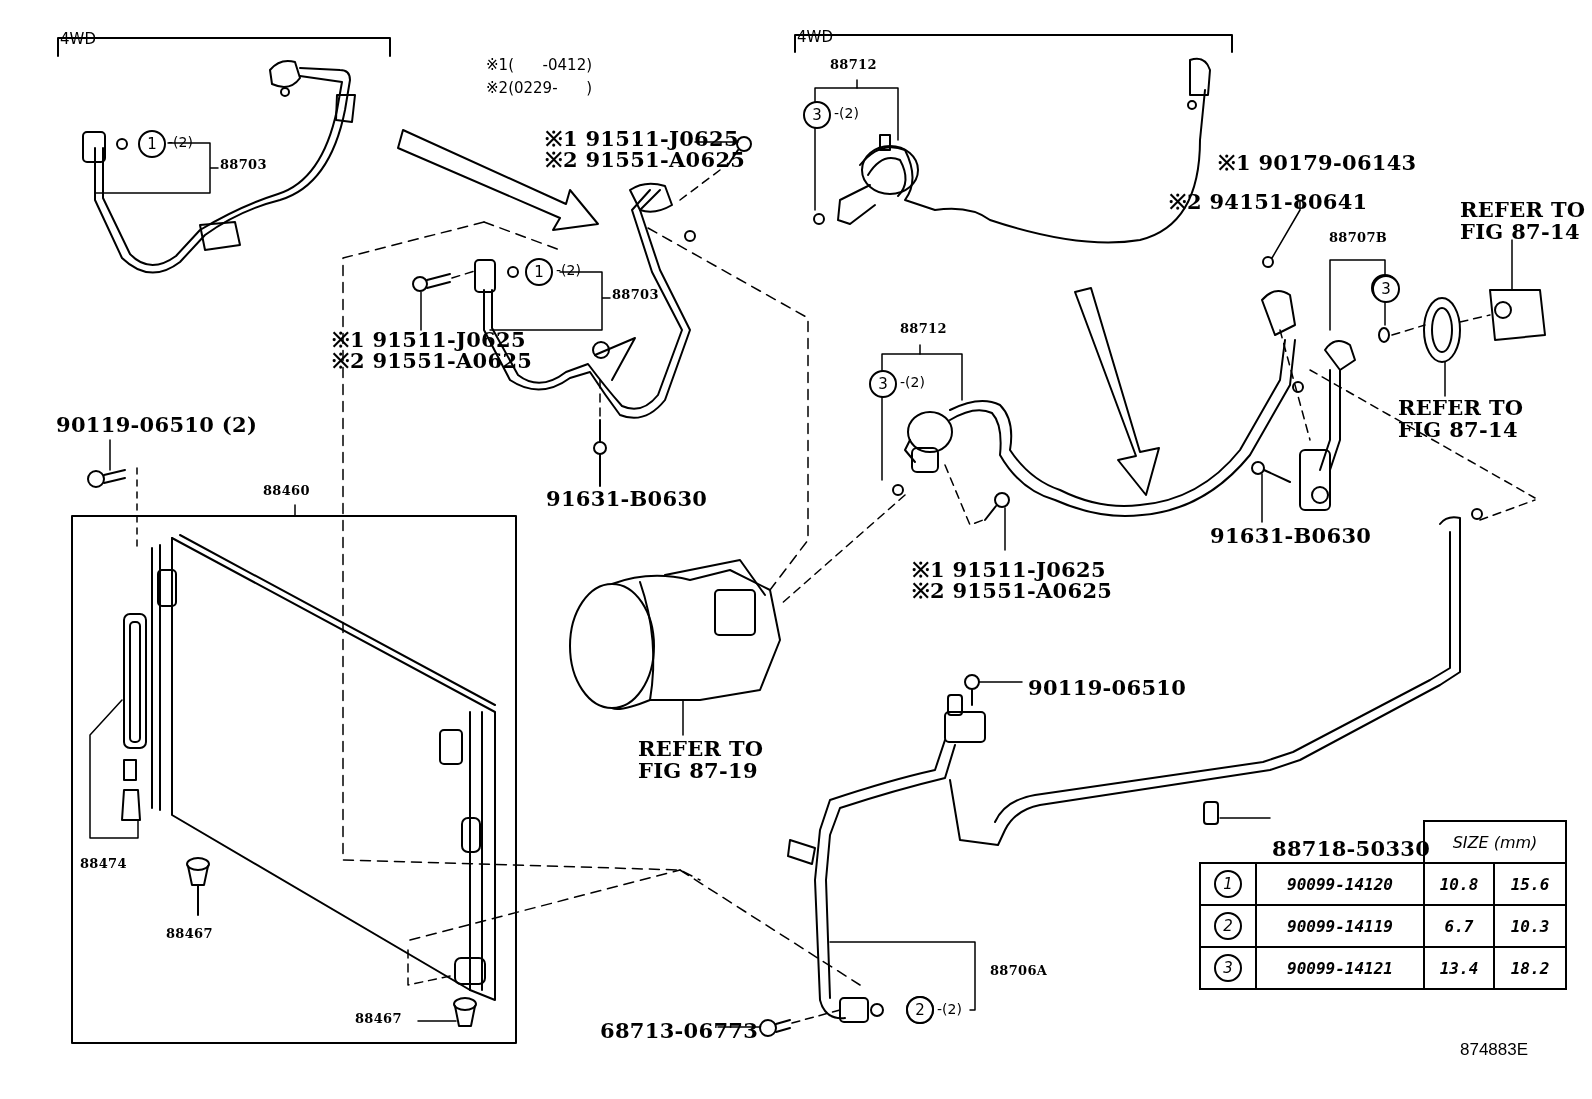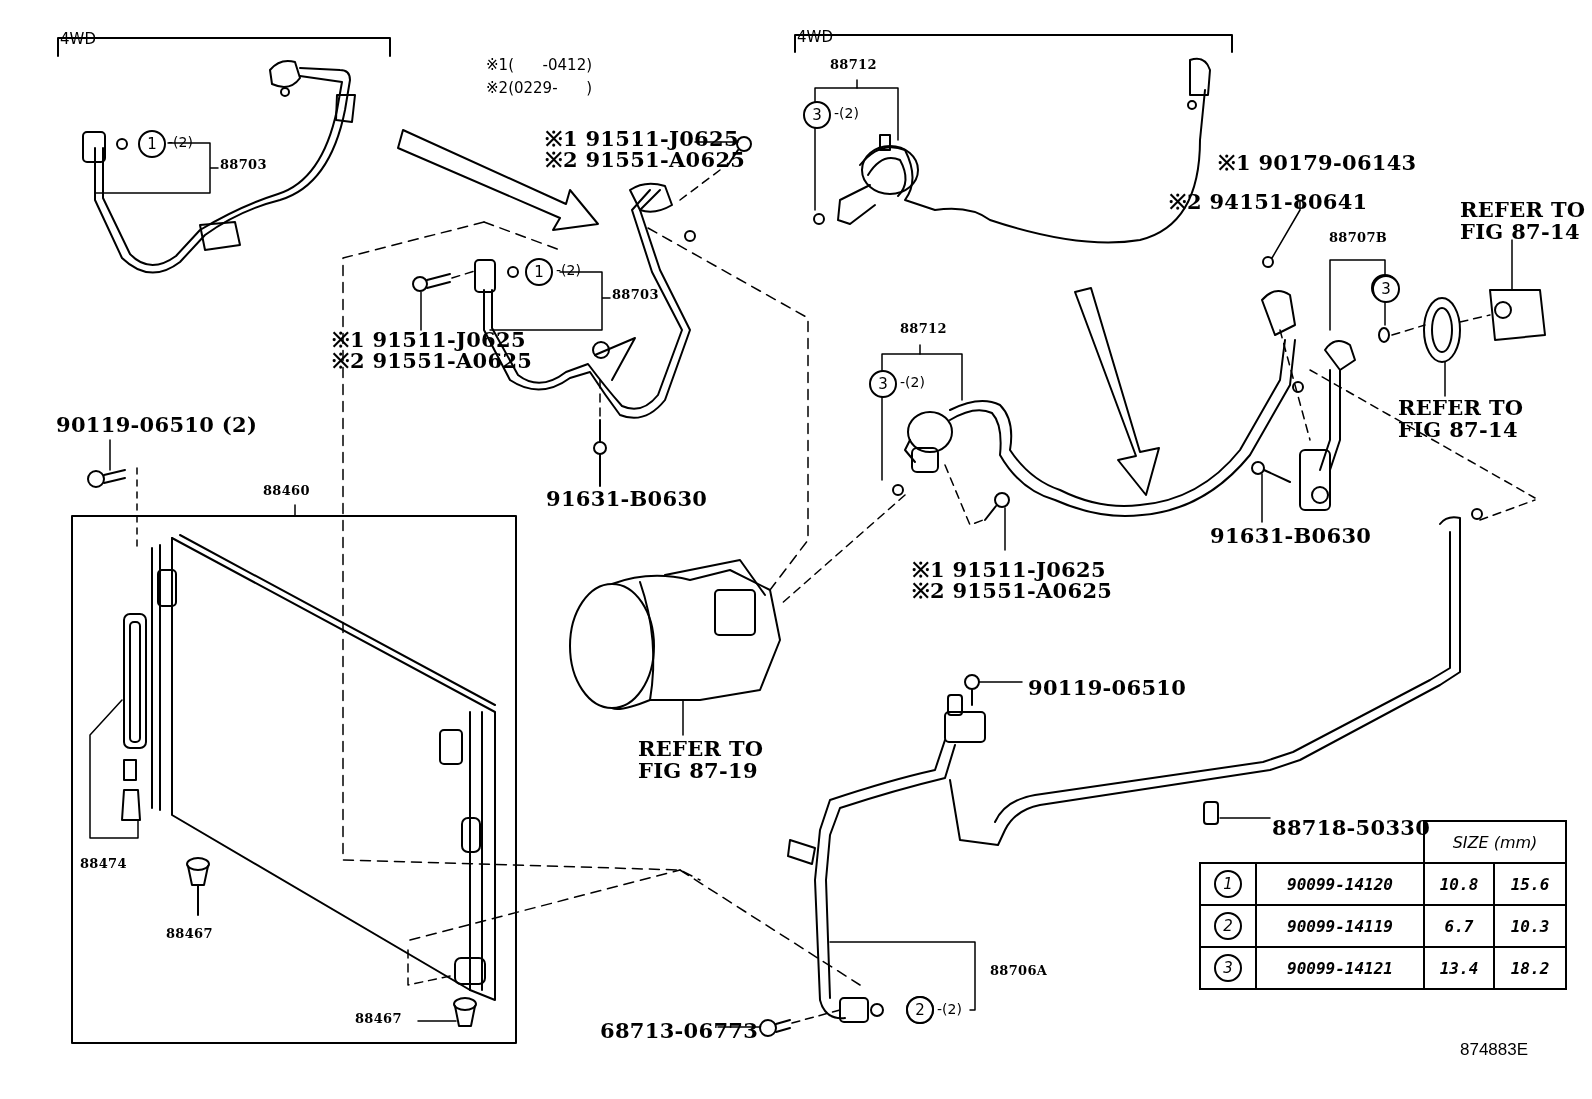"88718-50330" div.lbl { top: 815px -> 836px }
